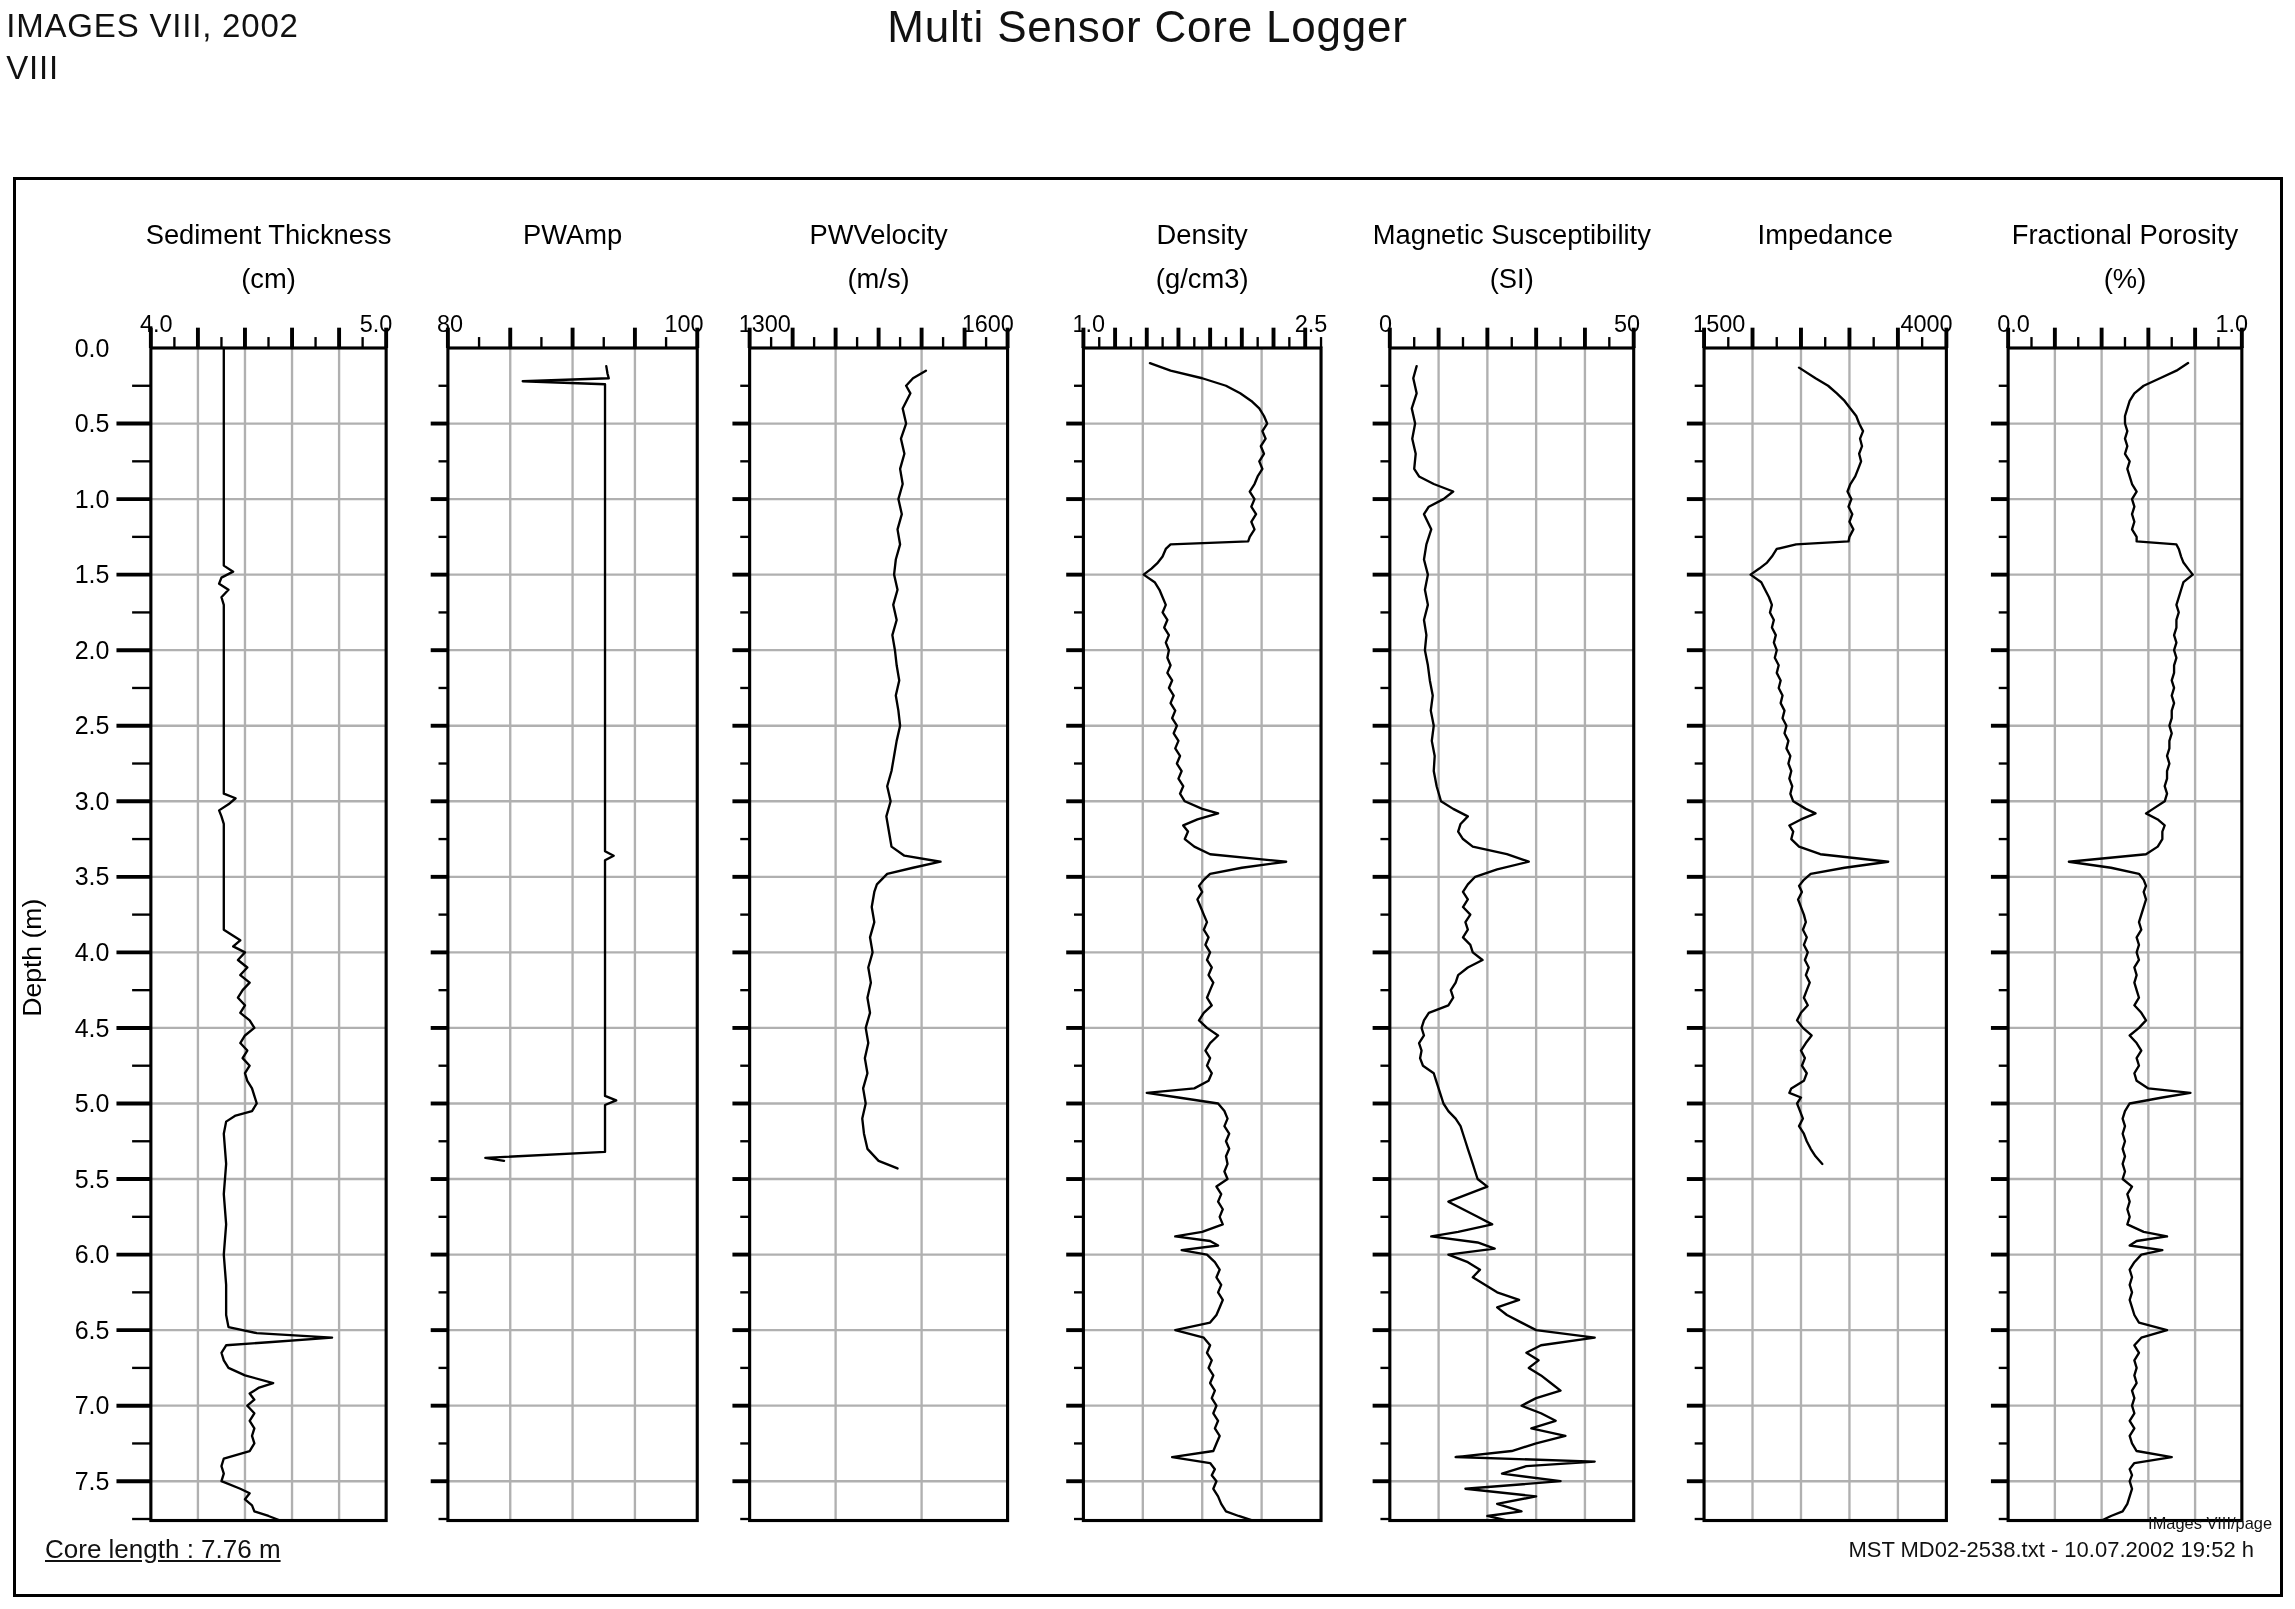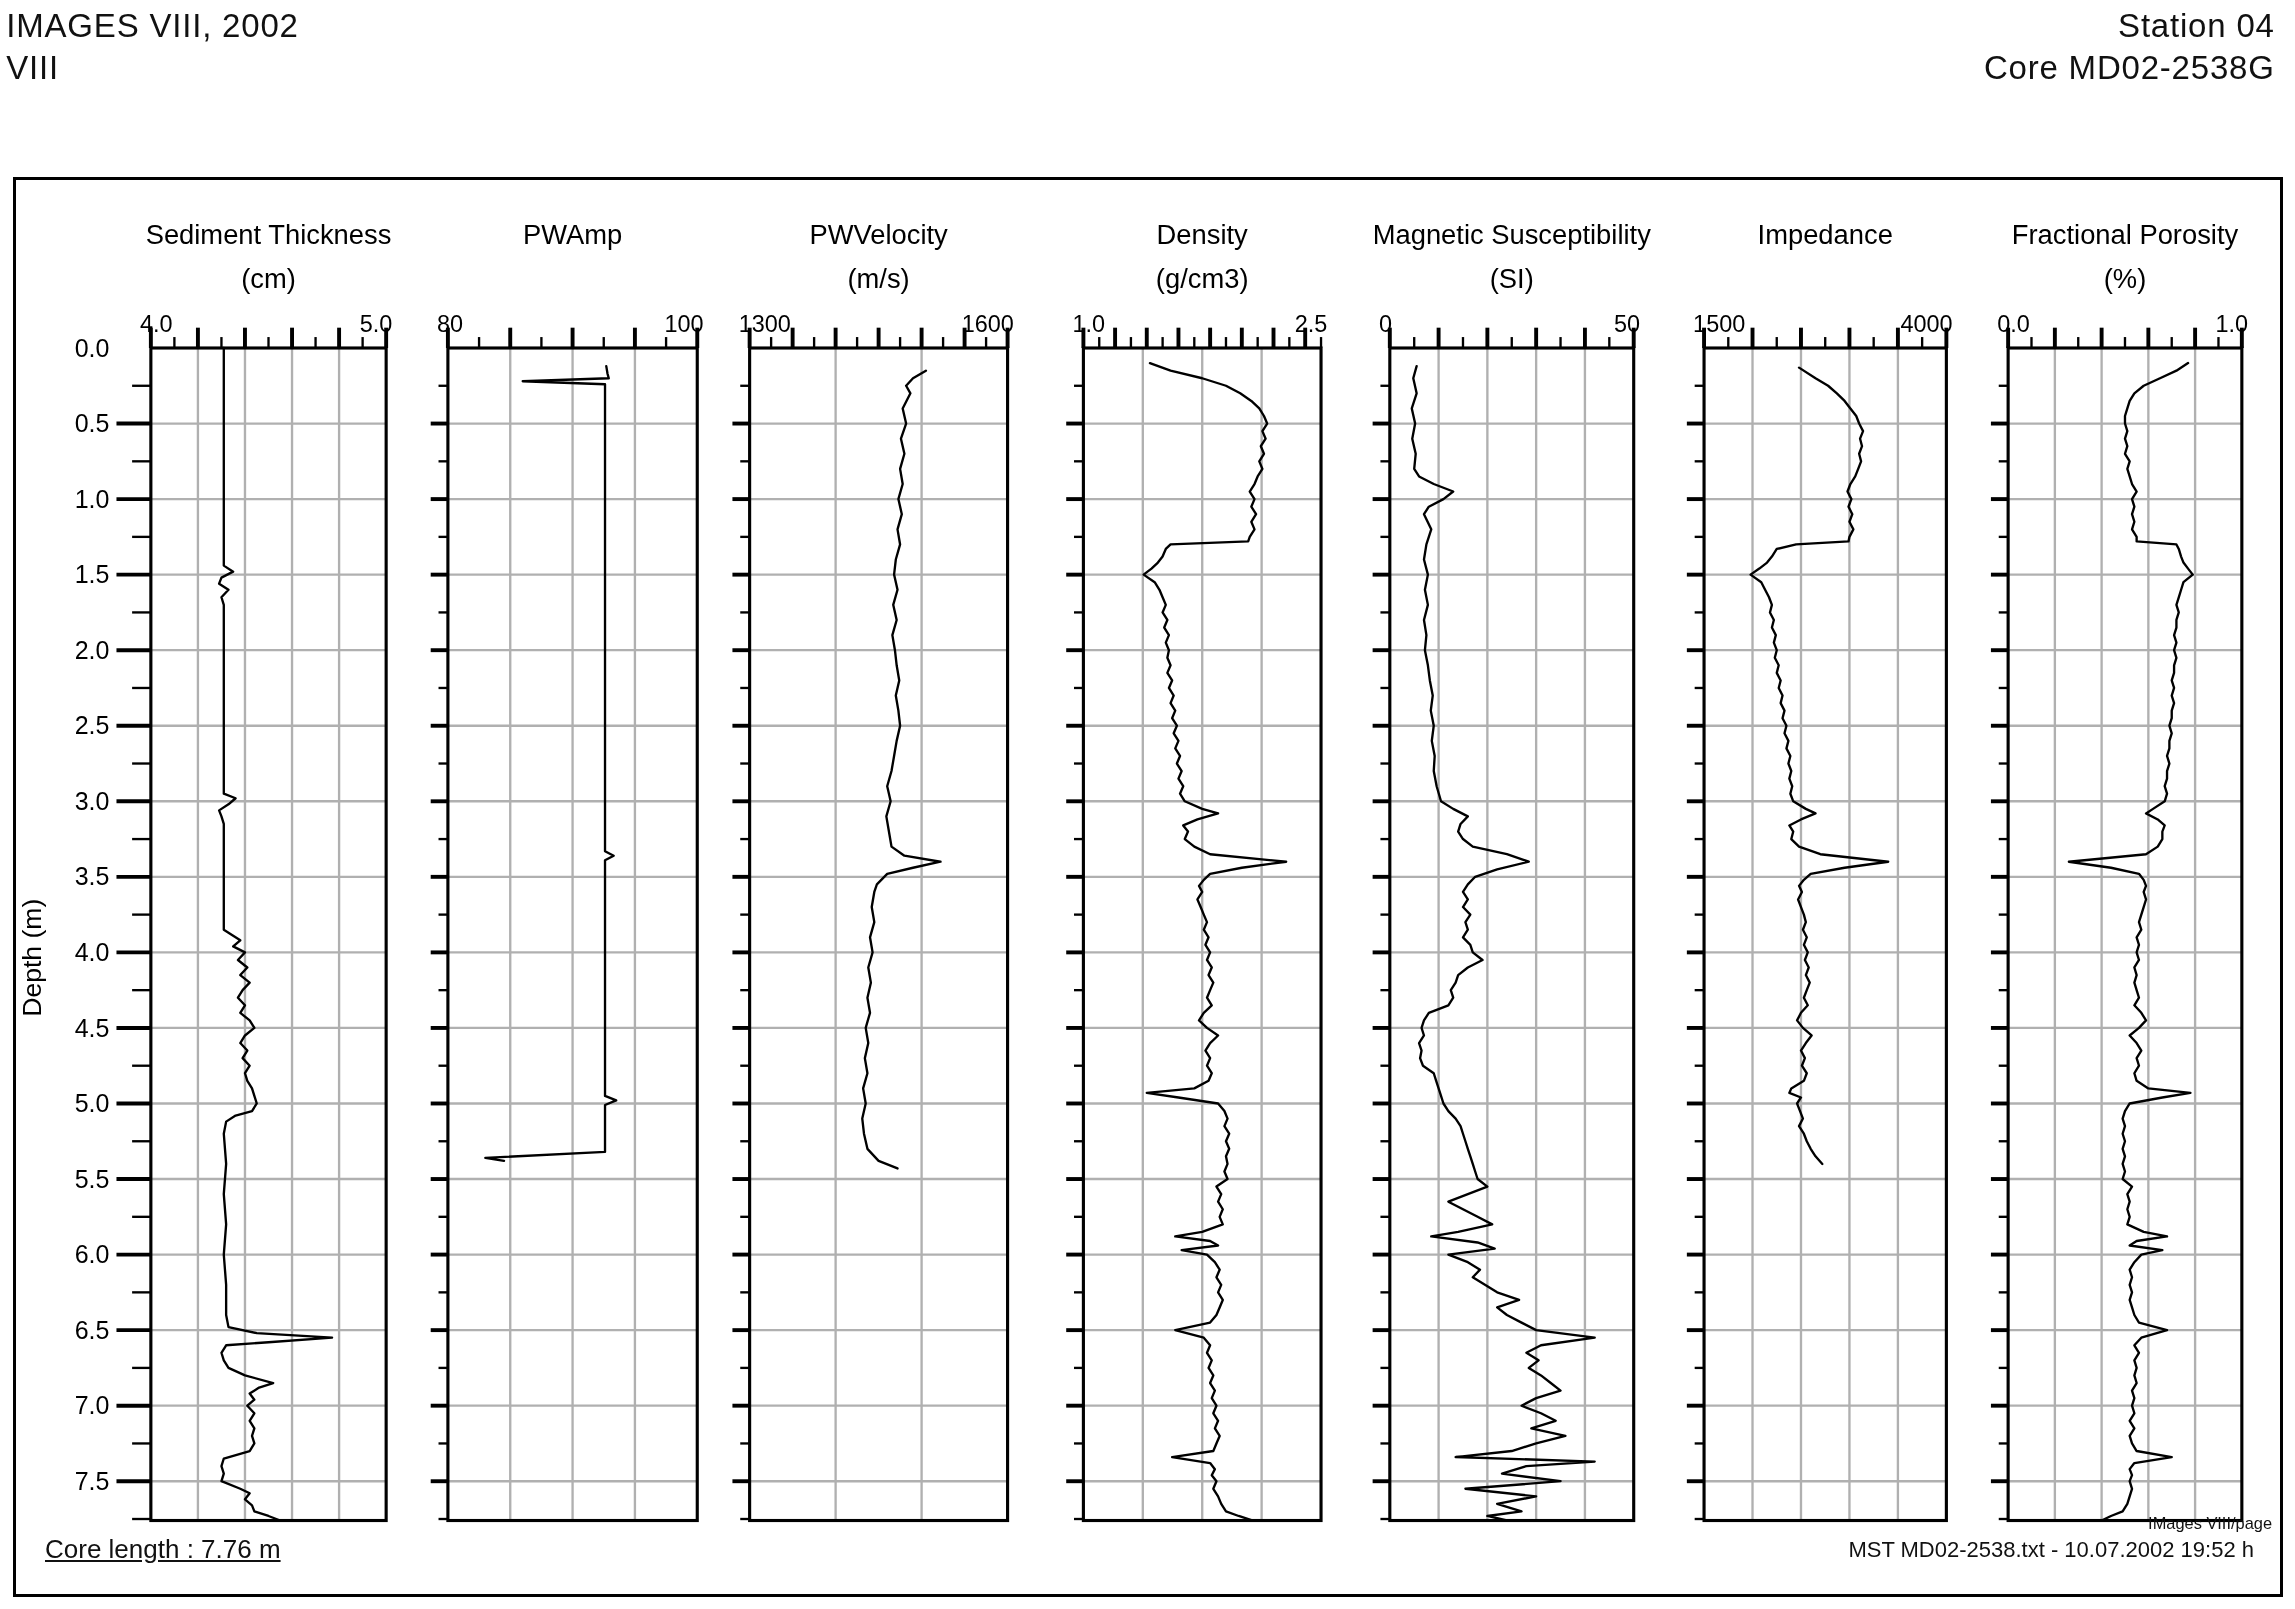"Multi Sensor Core Logger" div.hdr { html: none -> <div>Multi Sensor Core Logger</div> }
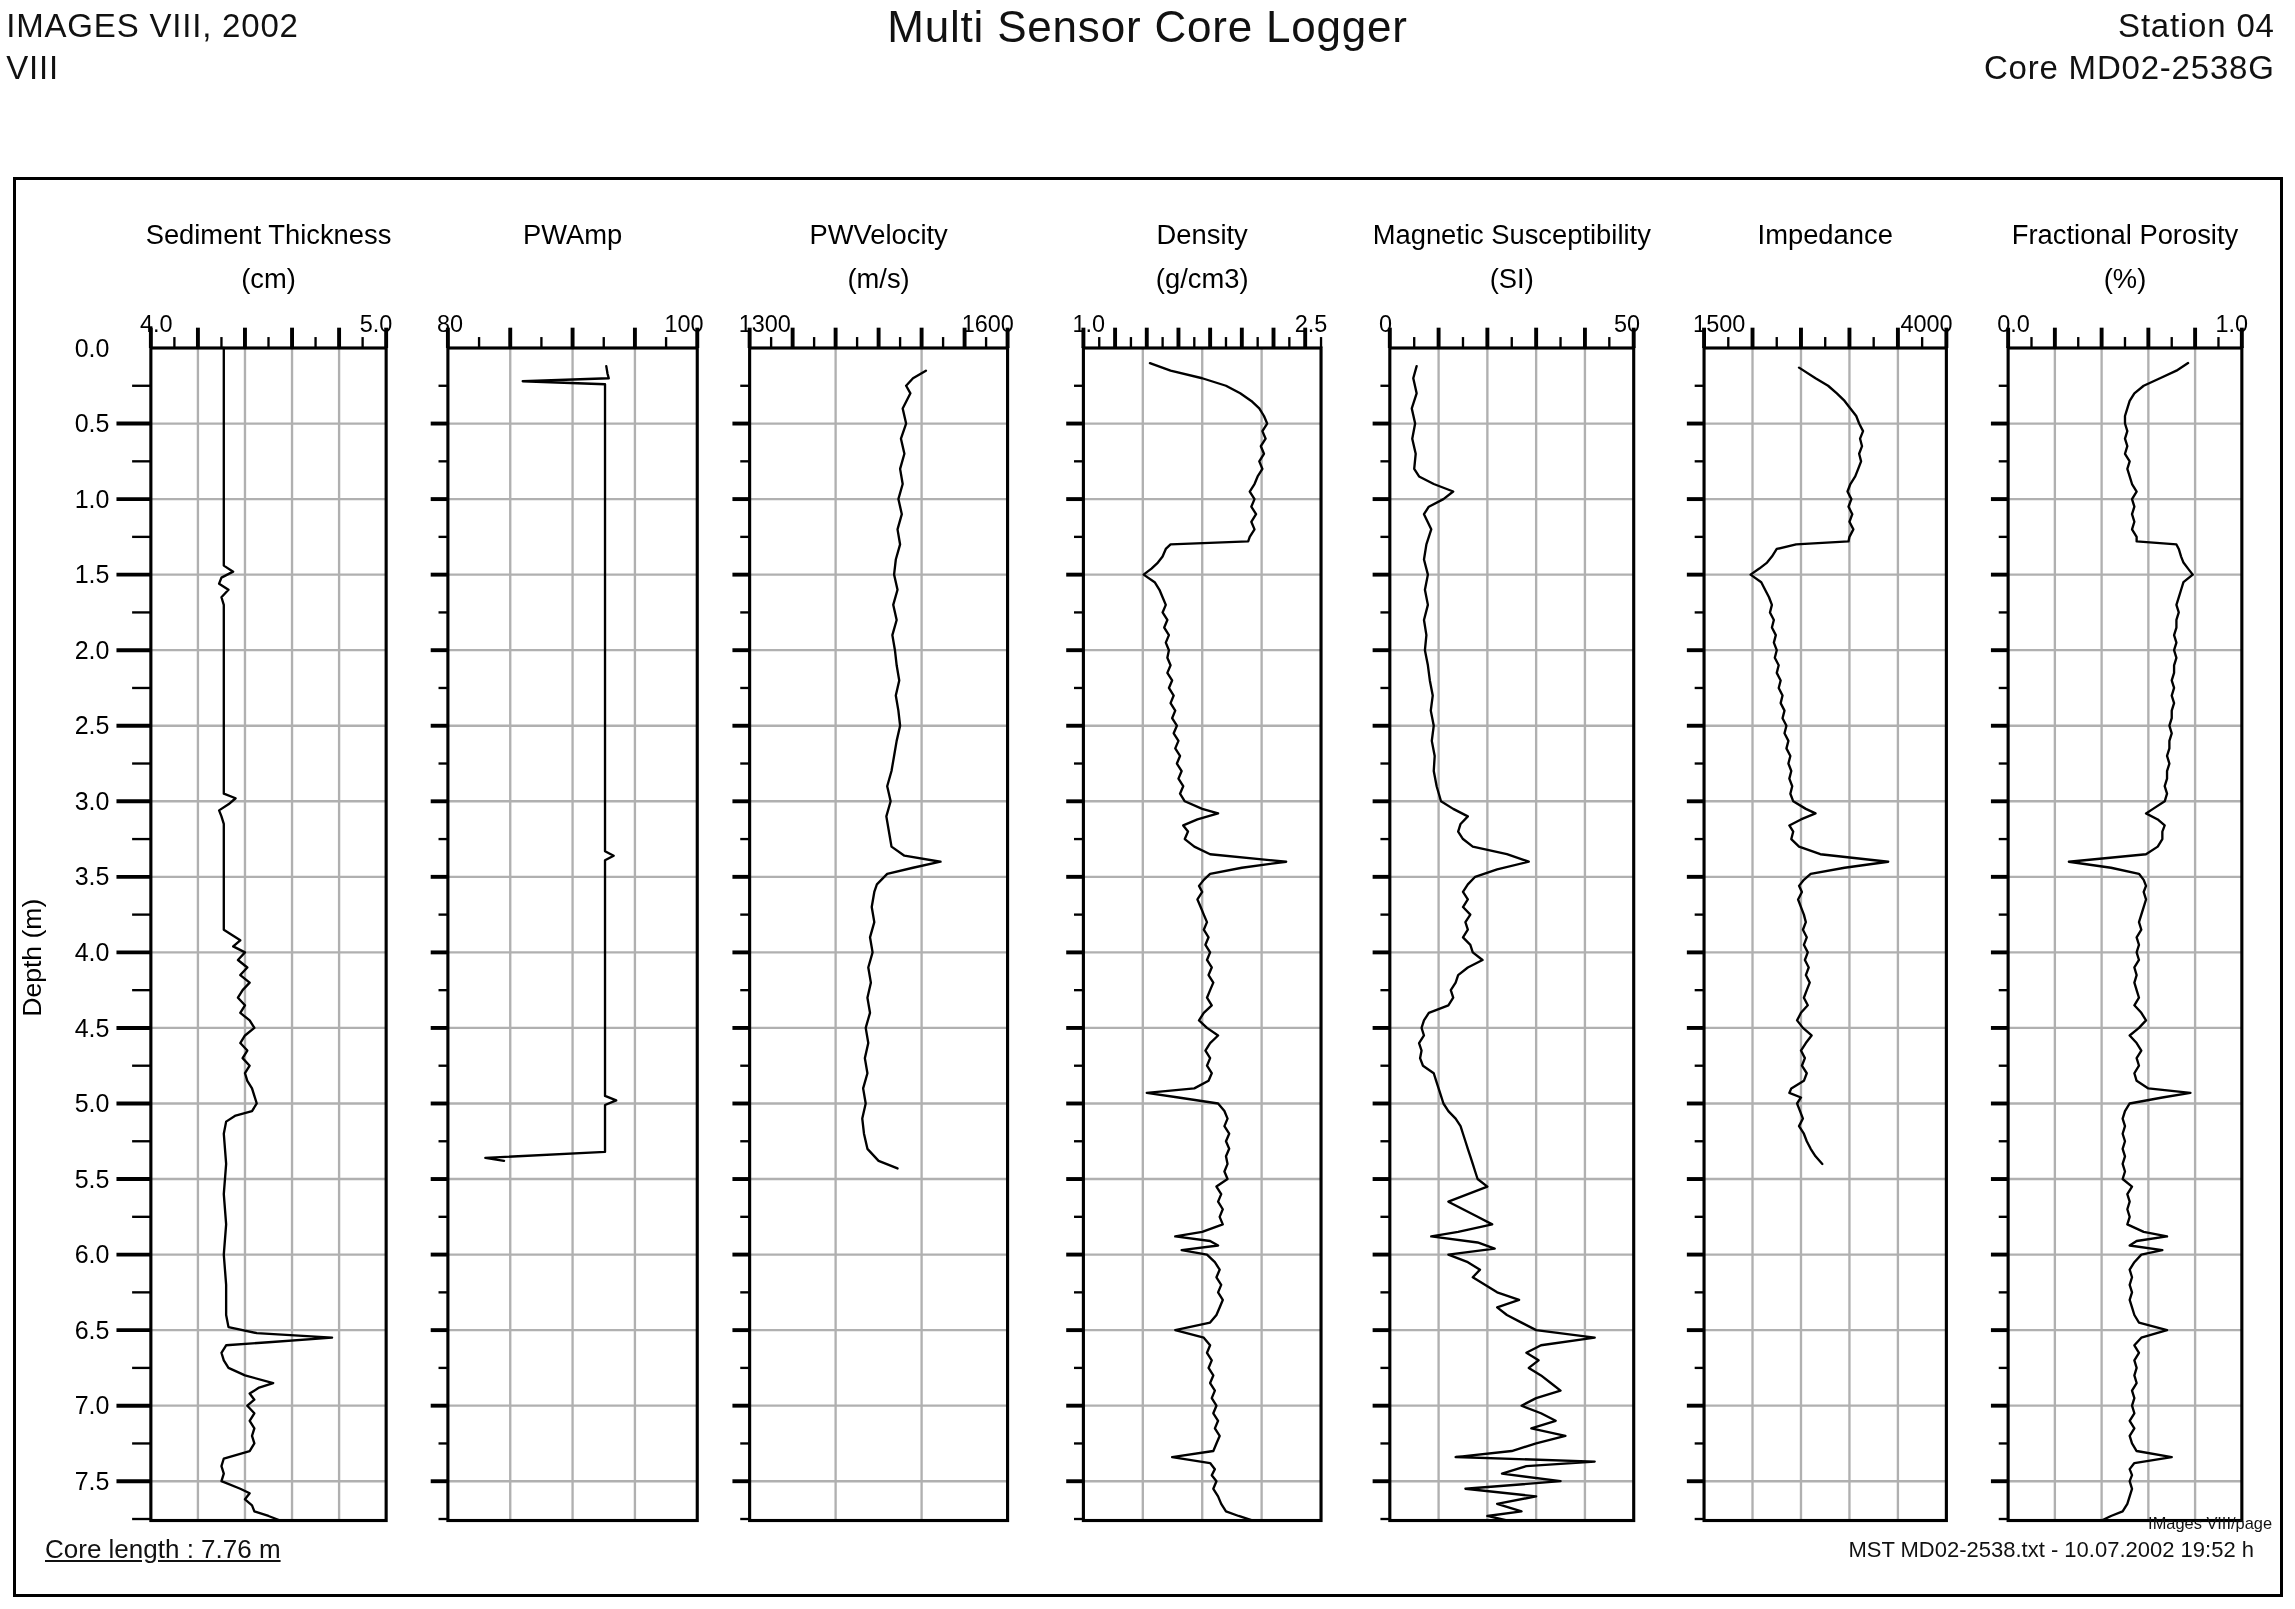"Station 04" div.hdr { html: <div> <div>Station 04</div> <div>Core MD02-2538G</div> </div> -> none }
